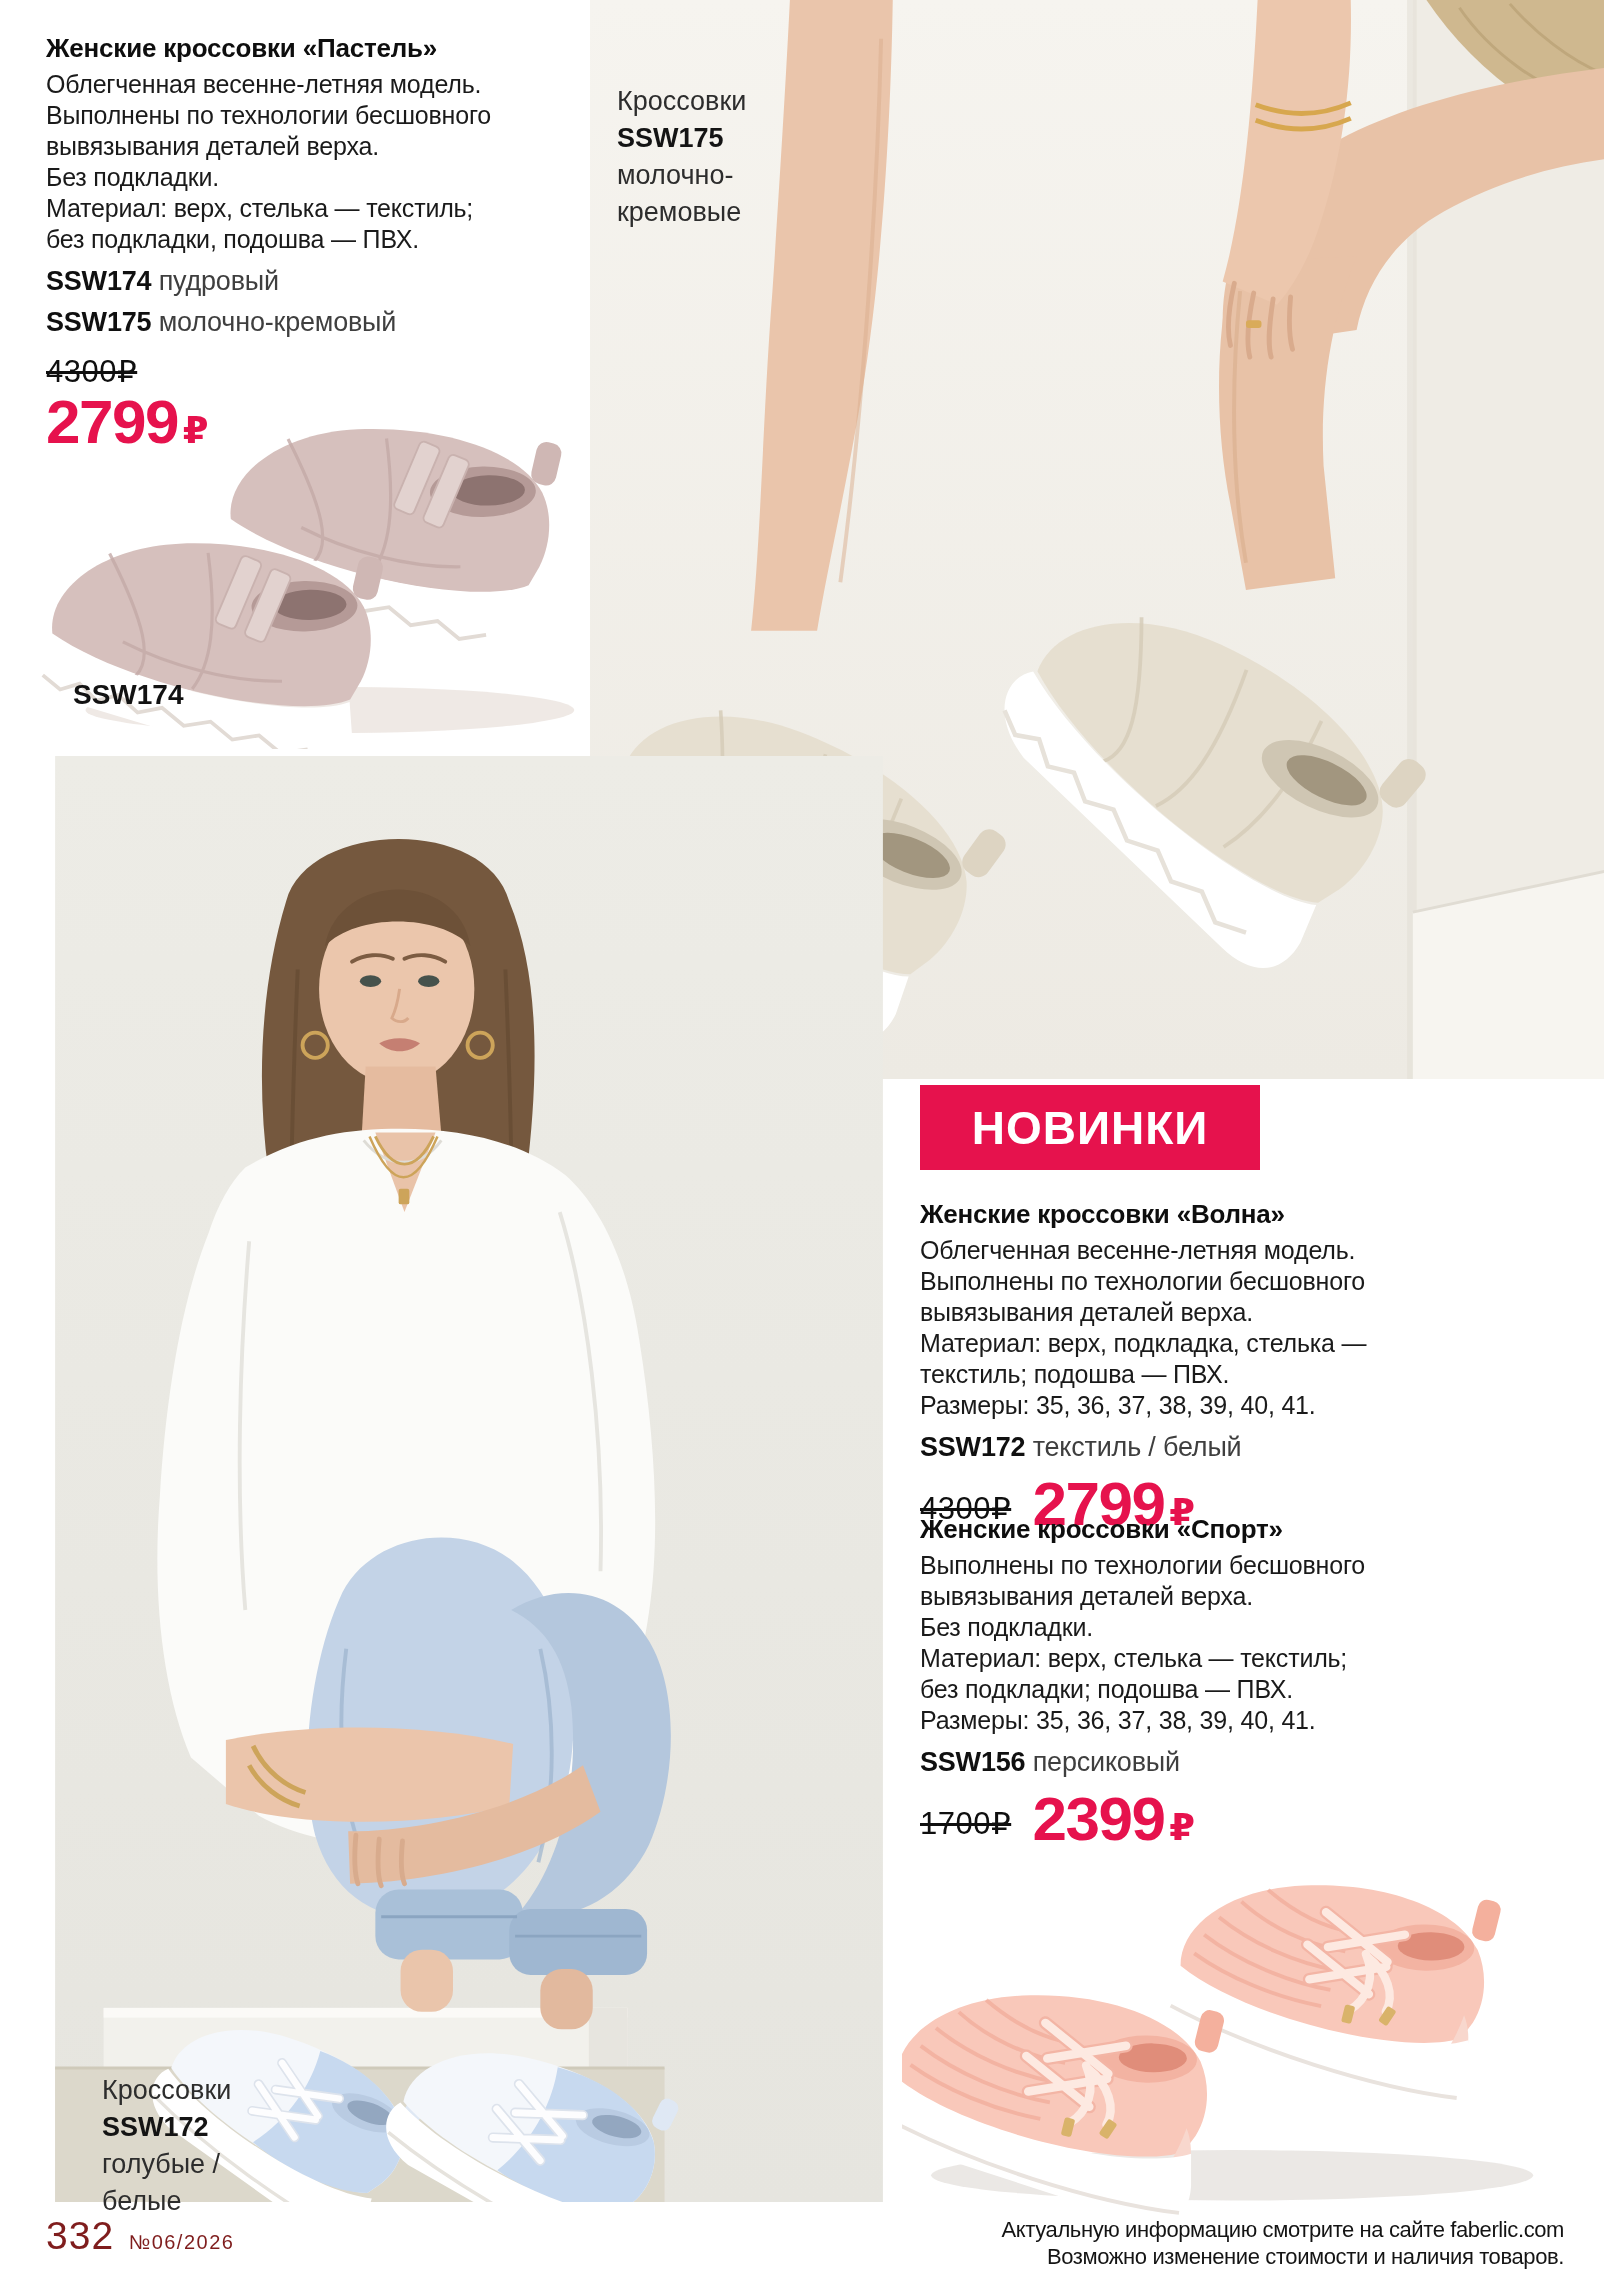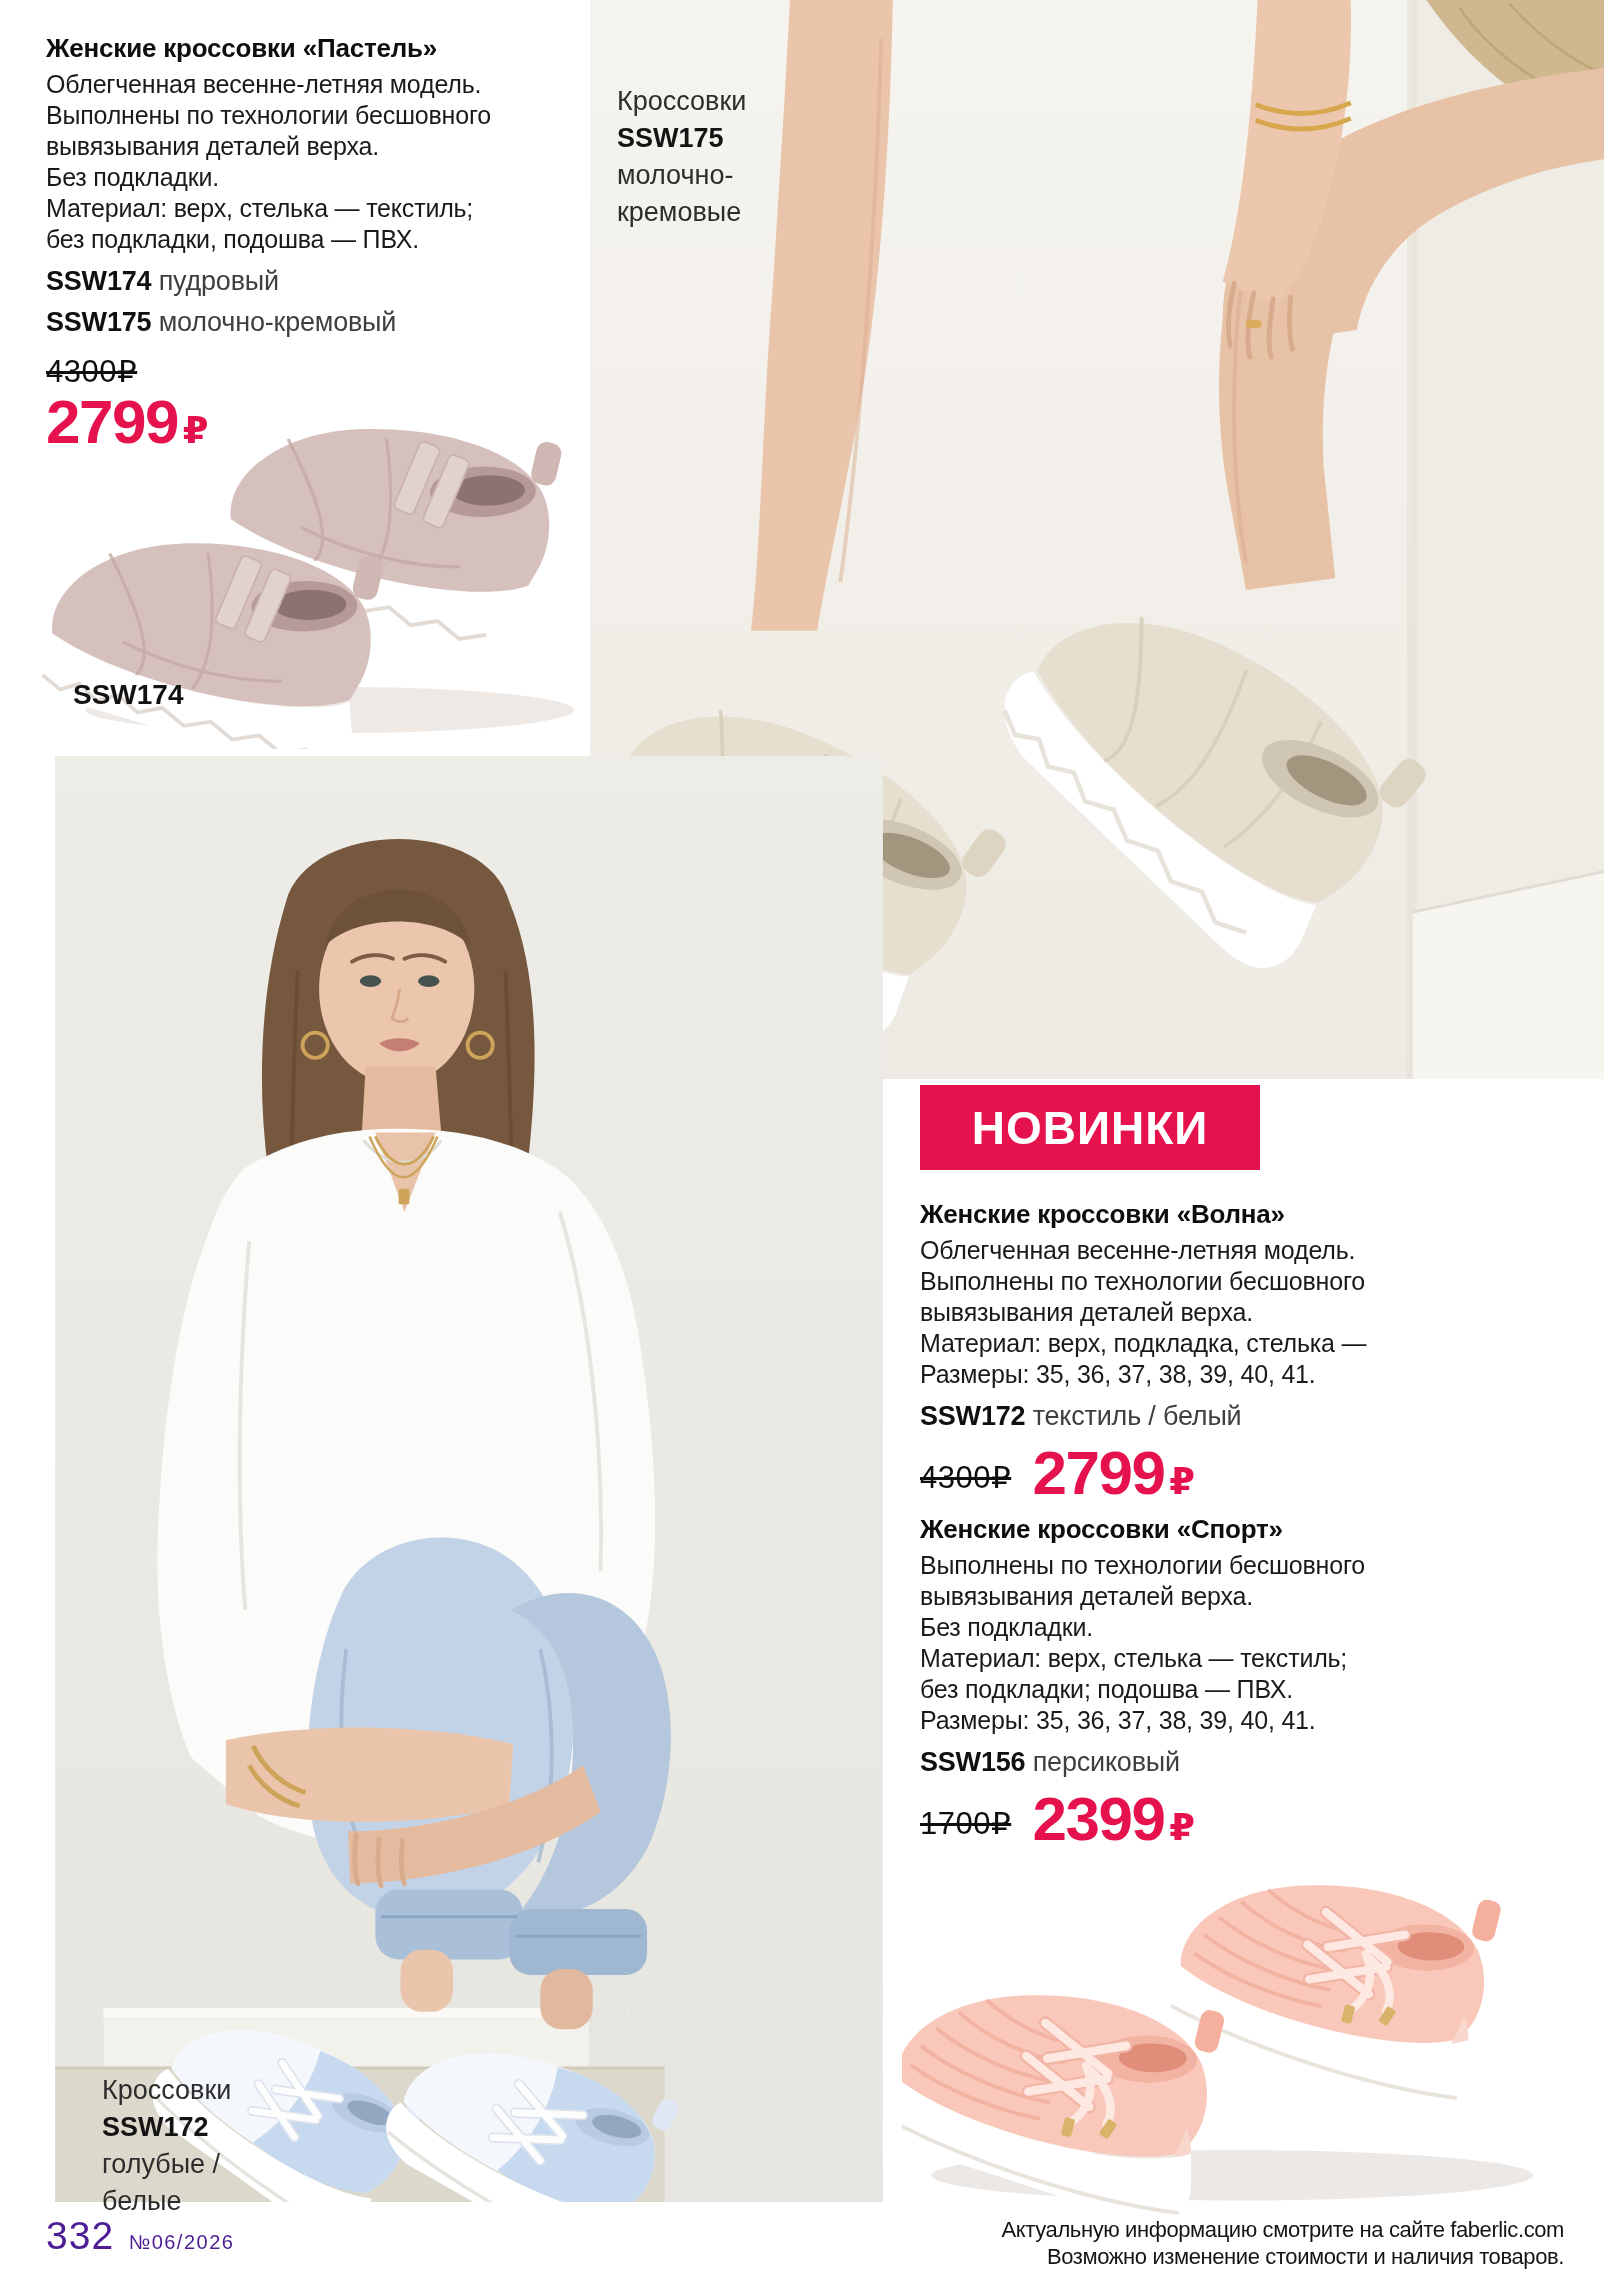"текстиль; подошва — ПВХ." div.desc-line { html: none -> <div>текстиль; подошва — ПВХ.</div> }
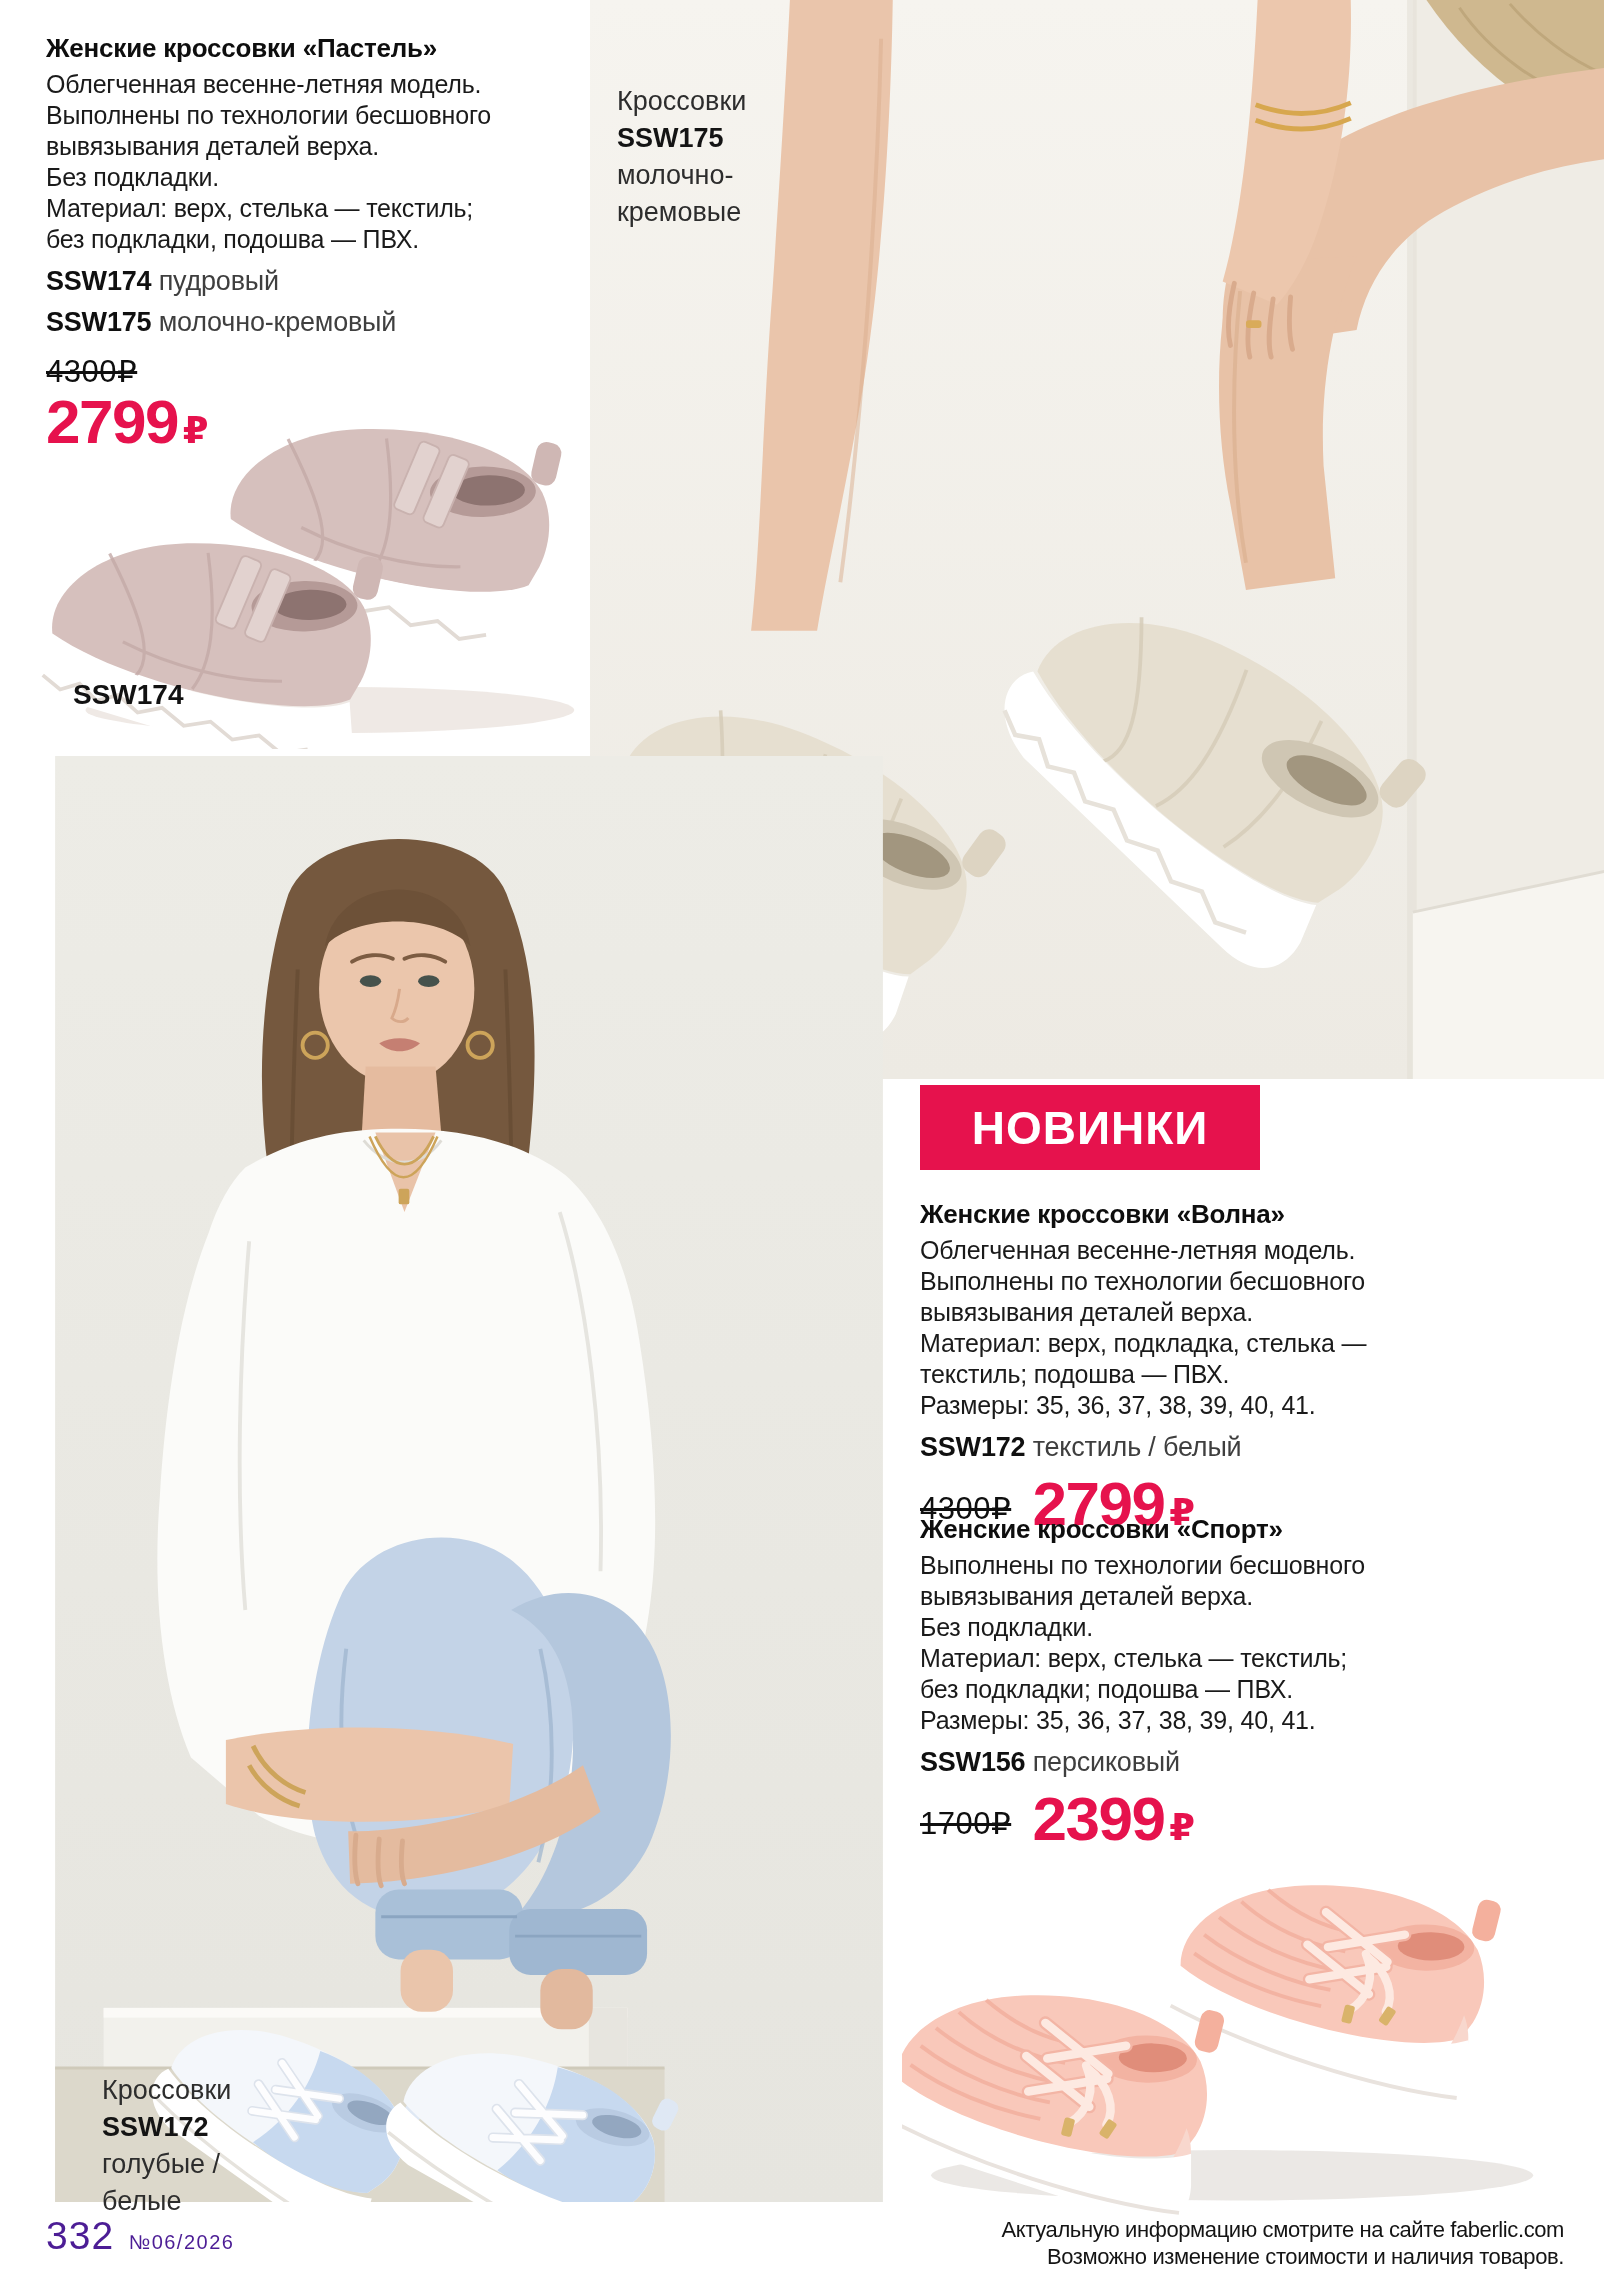"332" .footer-left { color: #4c1d95 -> #7f1d1d }
